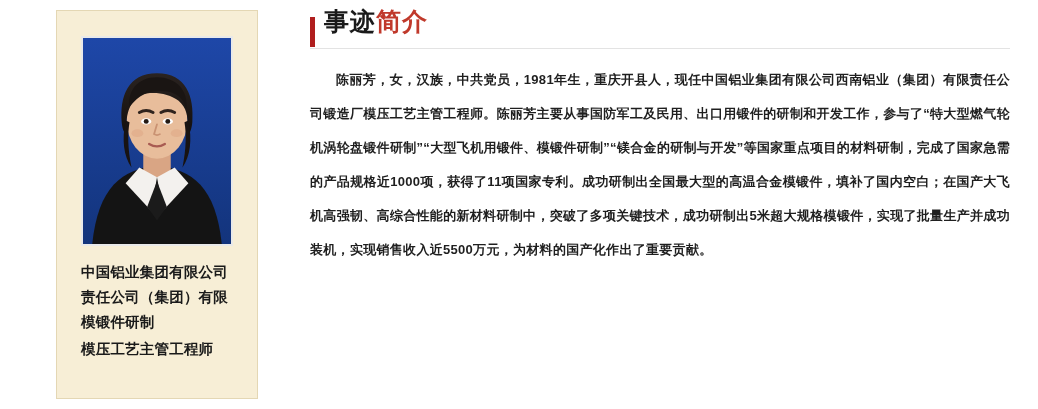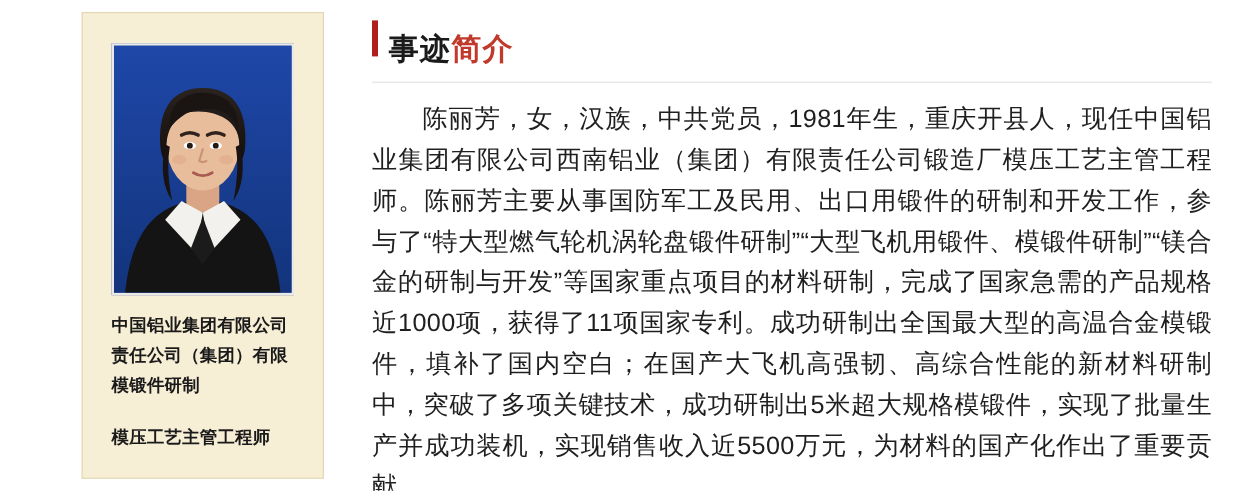"事迹简介" .section-heading { padding-top: 22px -> 2px }
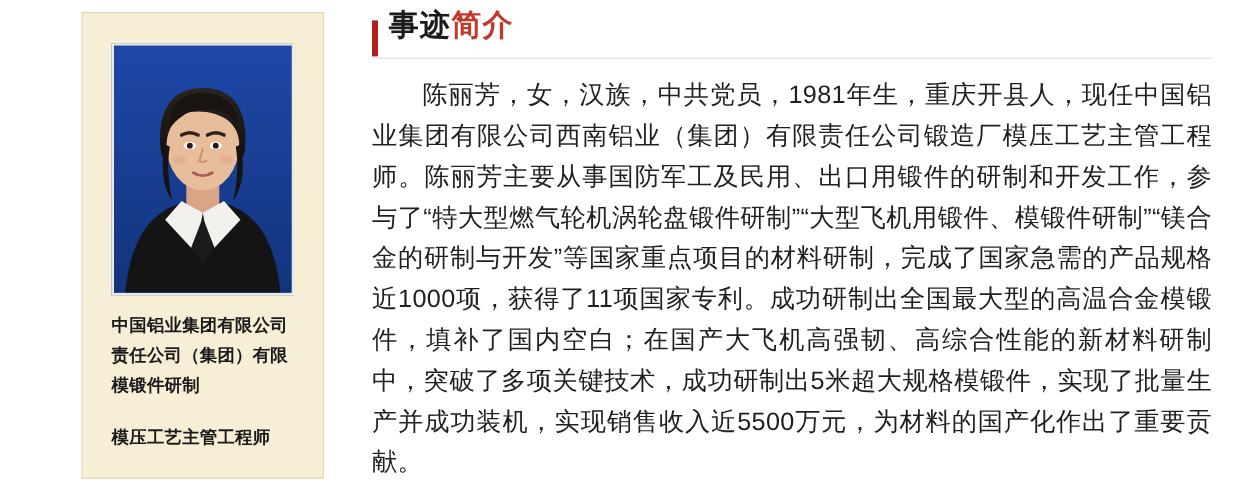"陈丽芳，女，汉族，中共党员，1981年生，重庆开县人，现任中国铝业集团有限公司西" .body-text { font-size: 21px -> 13px; font-weight: none -> bold }
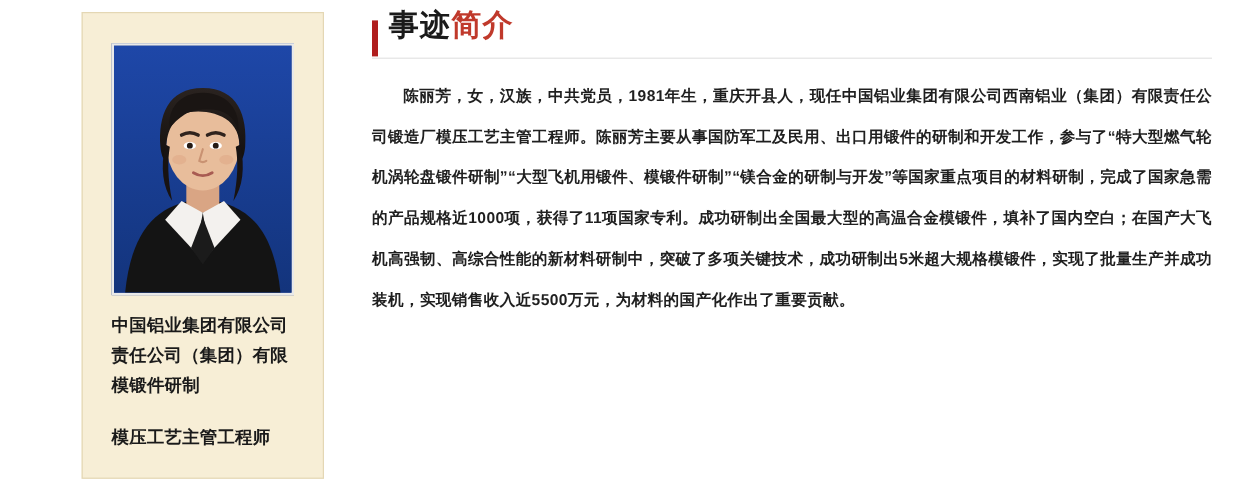"中国铝业集团有限公司" .profile-card { left: 68px -> 56px }
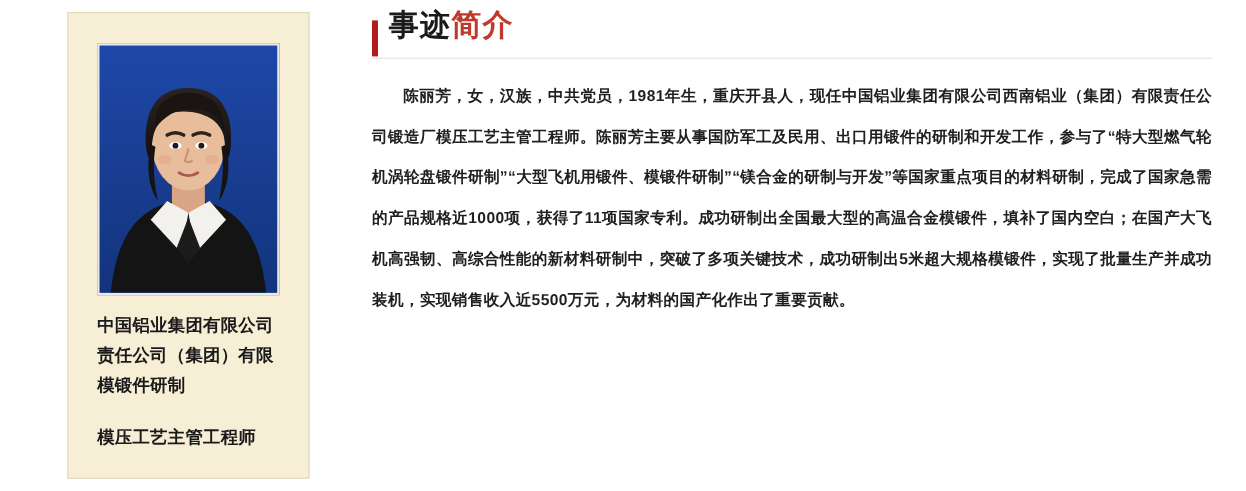"模压工艺主管工程师" .profile-role { margin-top: 18px -> 2px }
